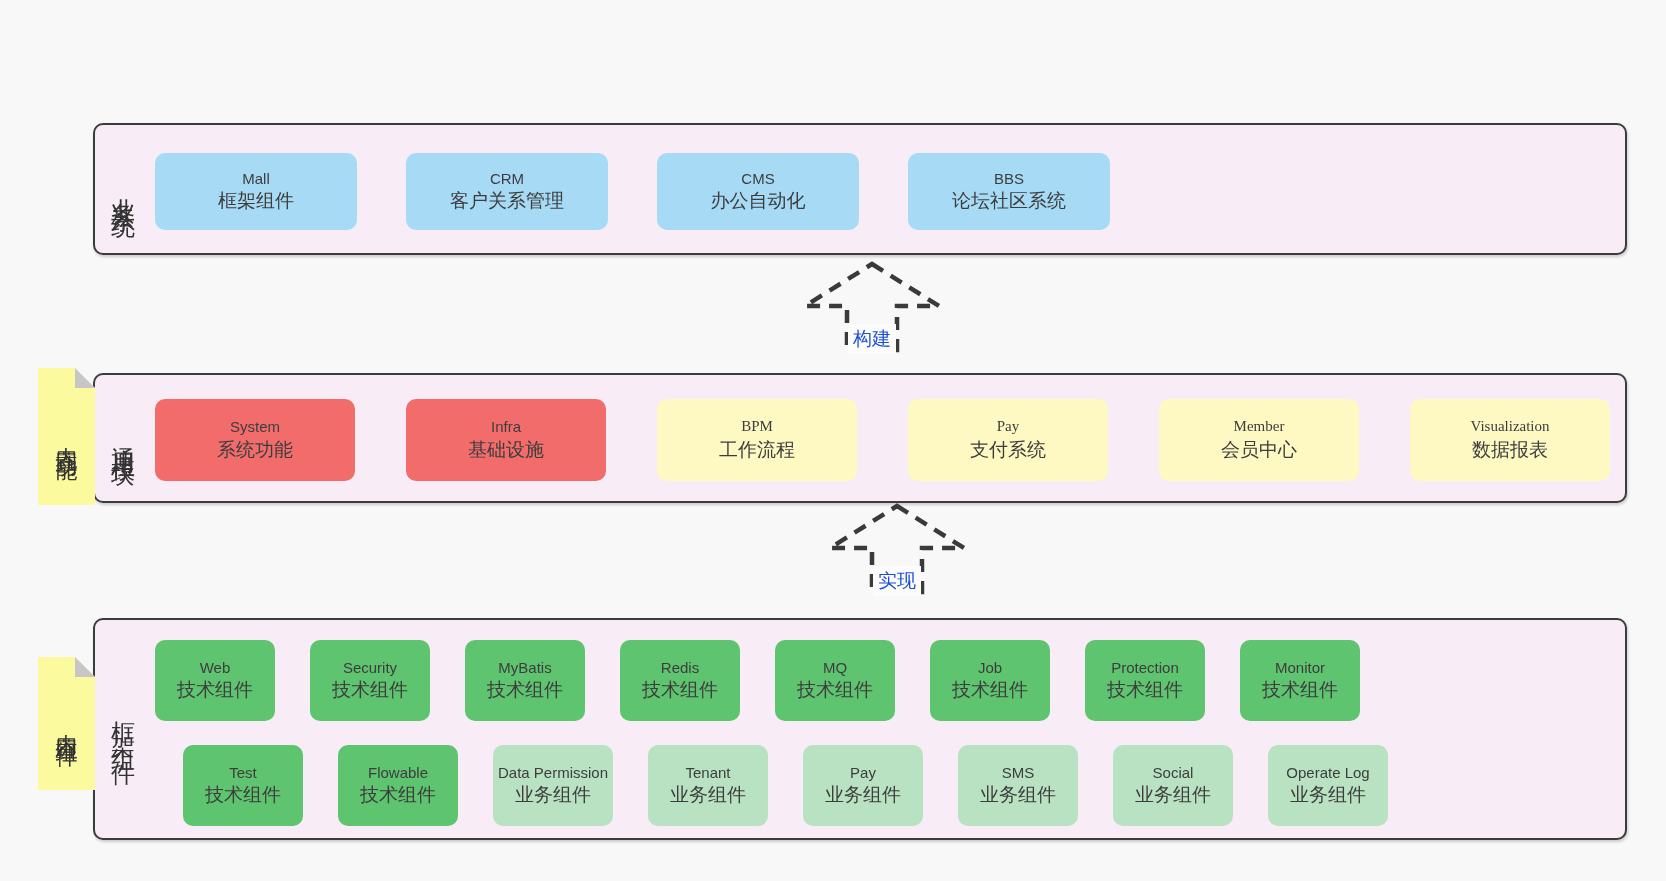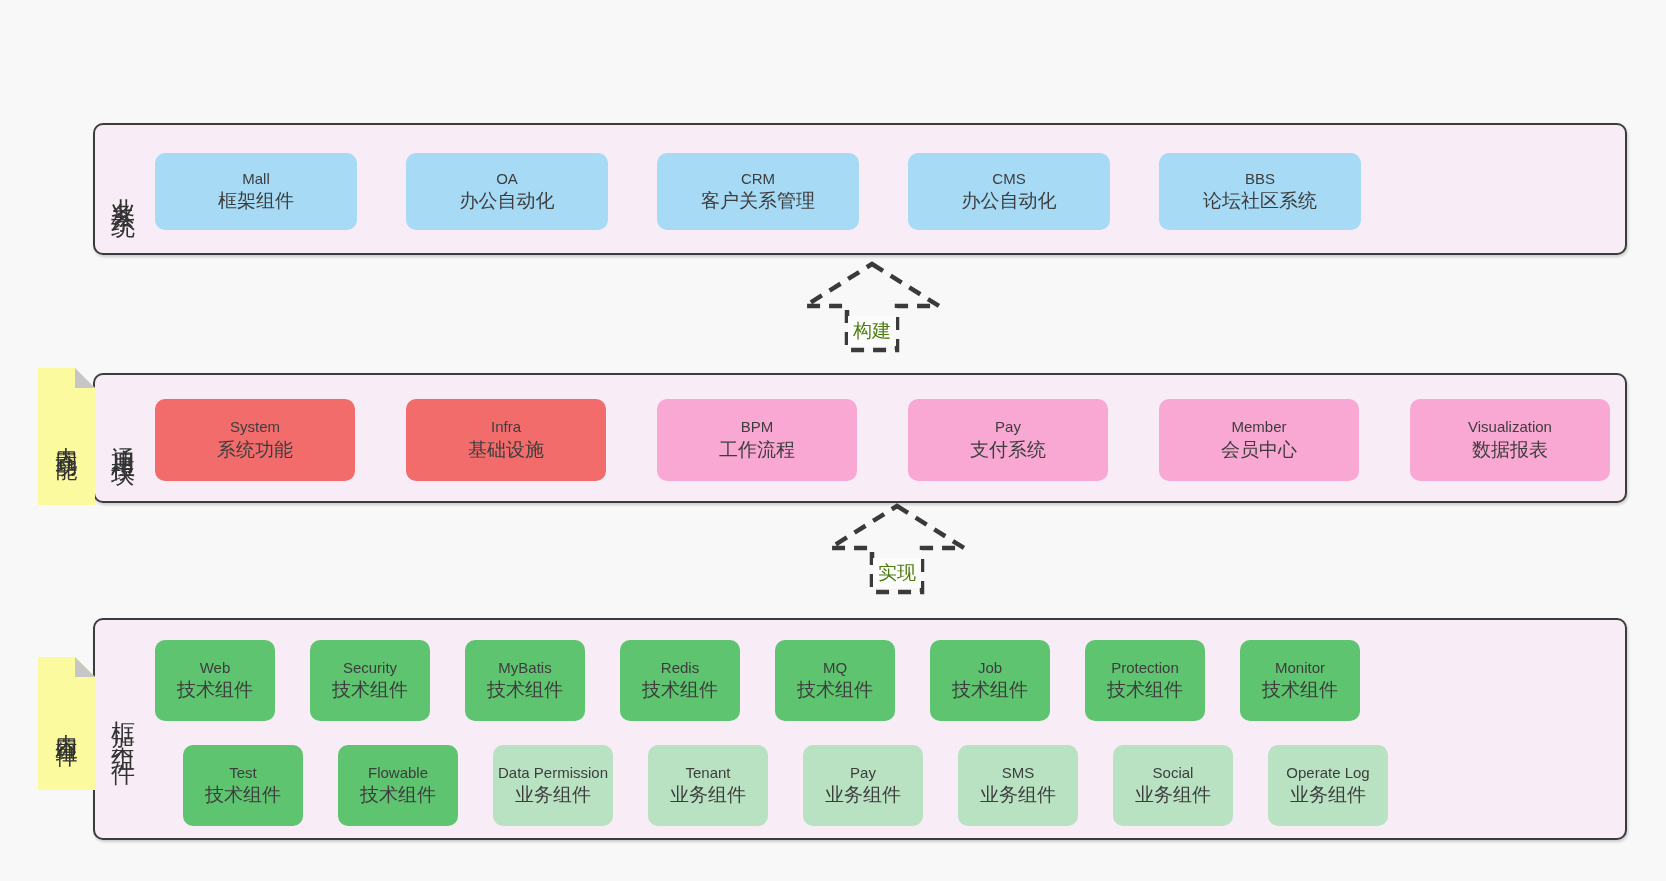"OA" div.box { html: <div> <div>OA</div> <div>办公自动化</div> </div> -> none }
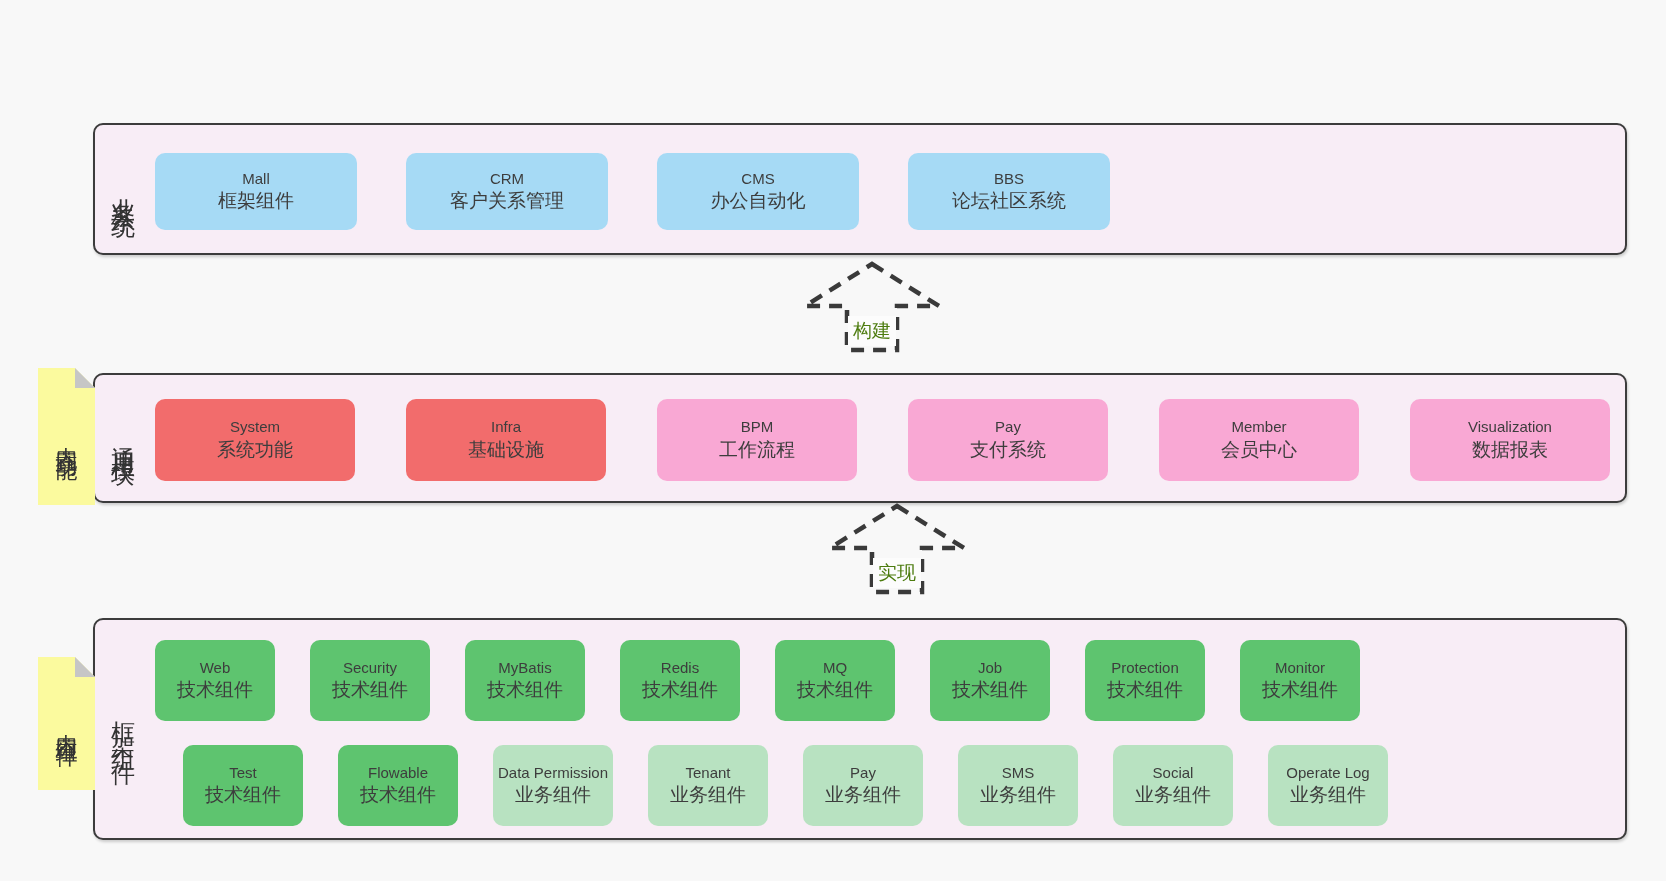"构建" .arrow-label { color: #4d7c0f -> #1d4ed8; top: 56px -> 64px }
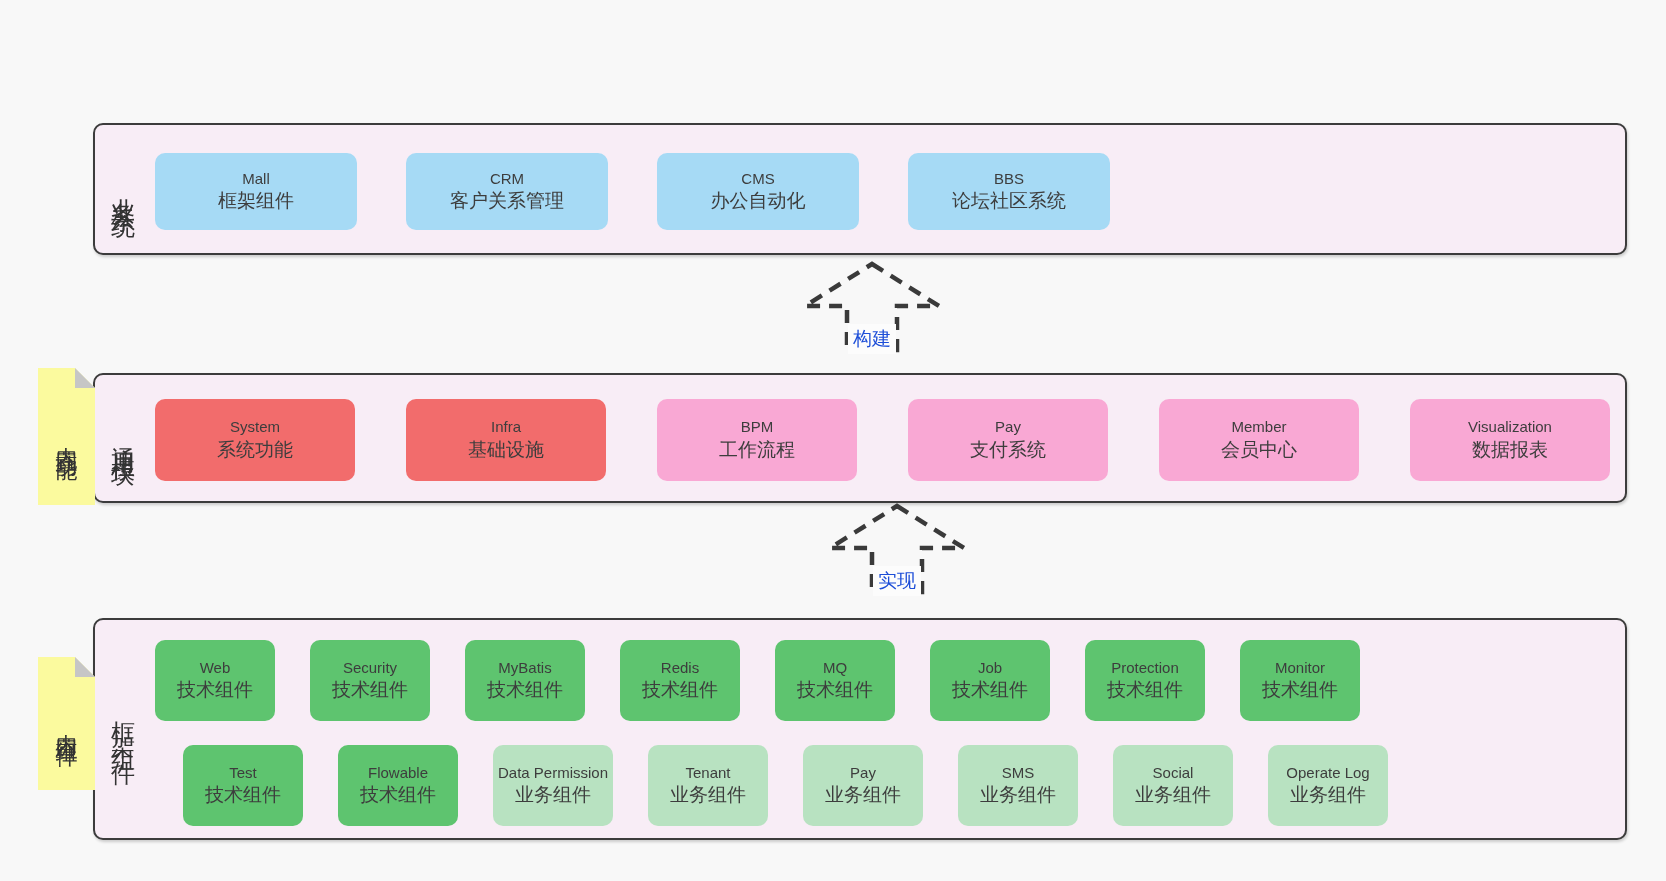"BPM" .pink { background: #f9a8d4 -> #fef9c3; font-family: none -> Liberation Serif, serif }
